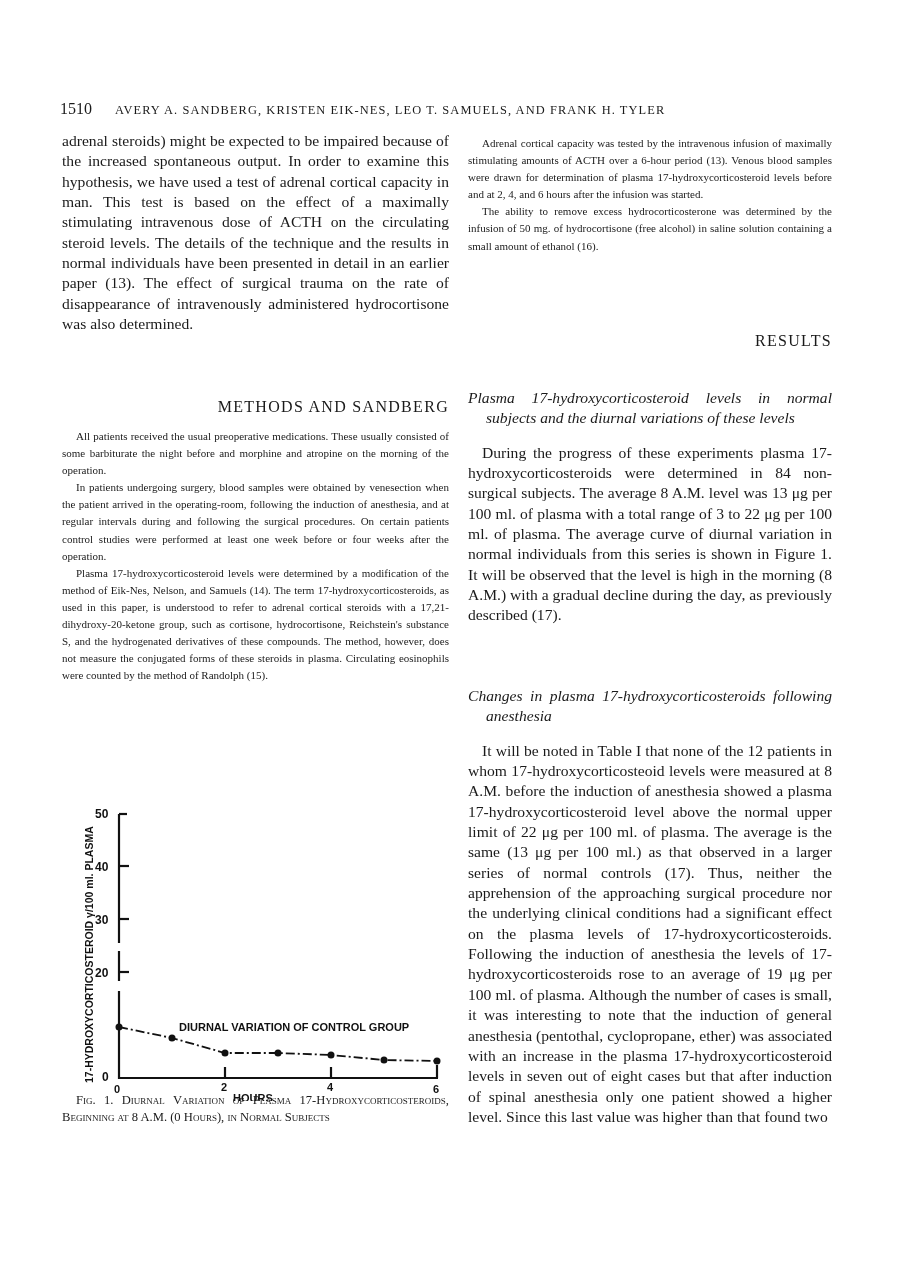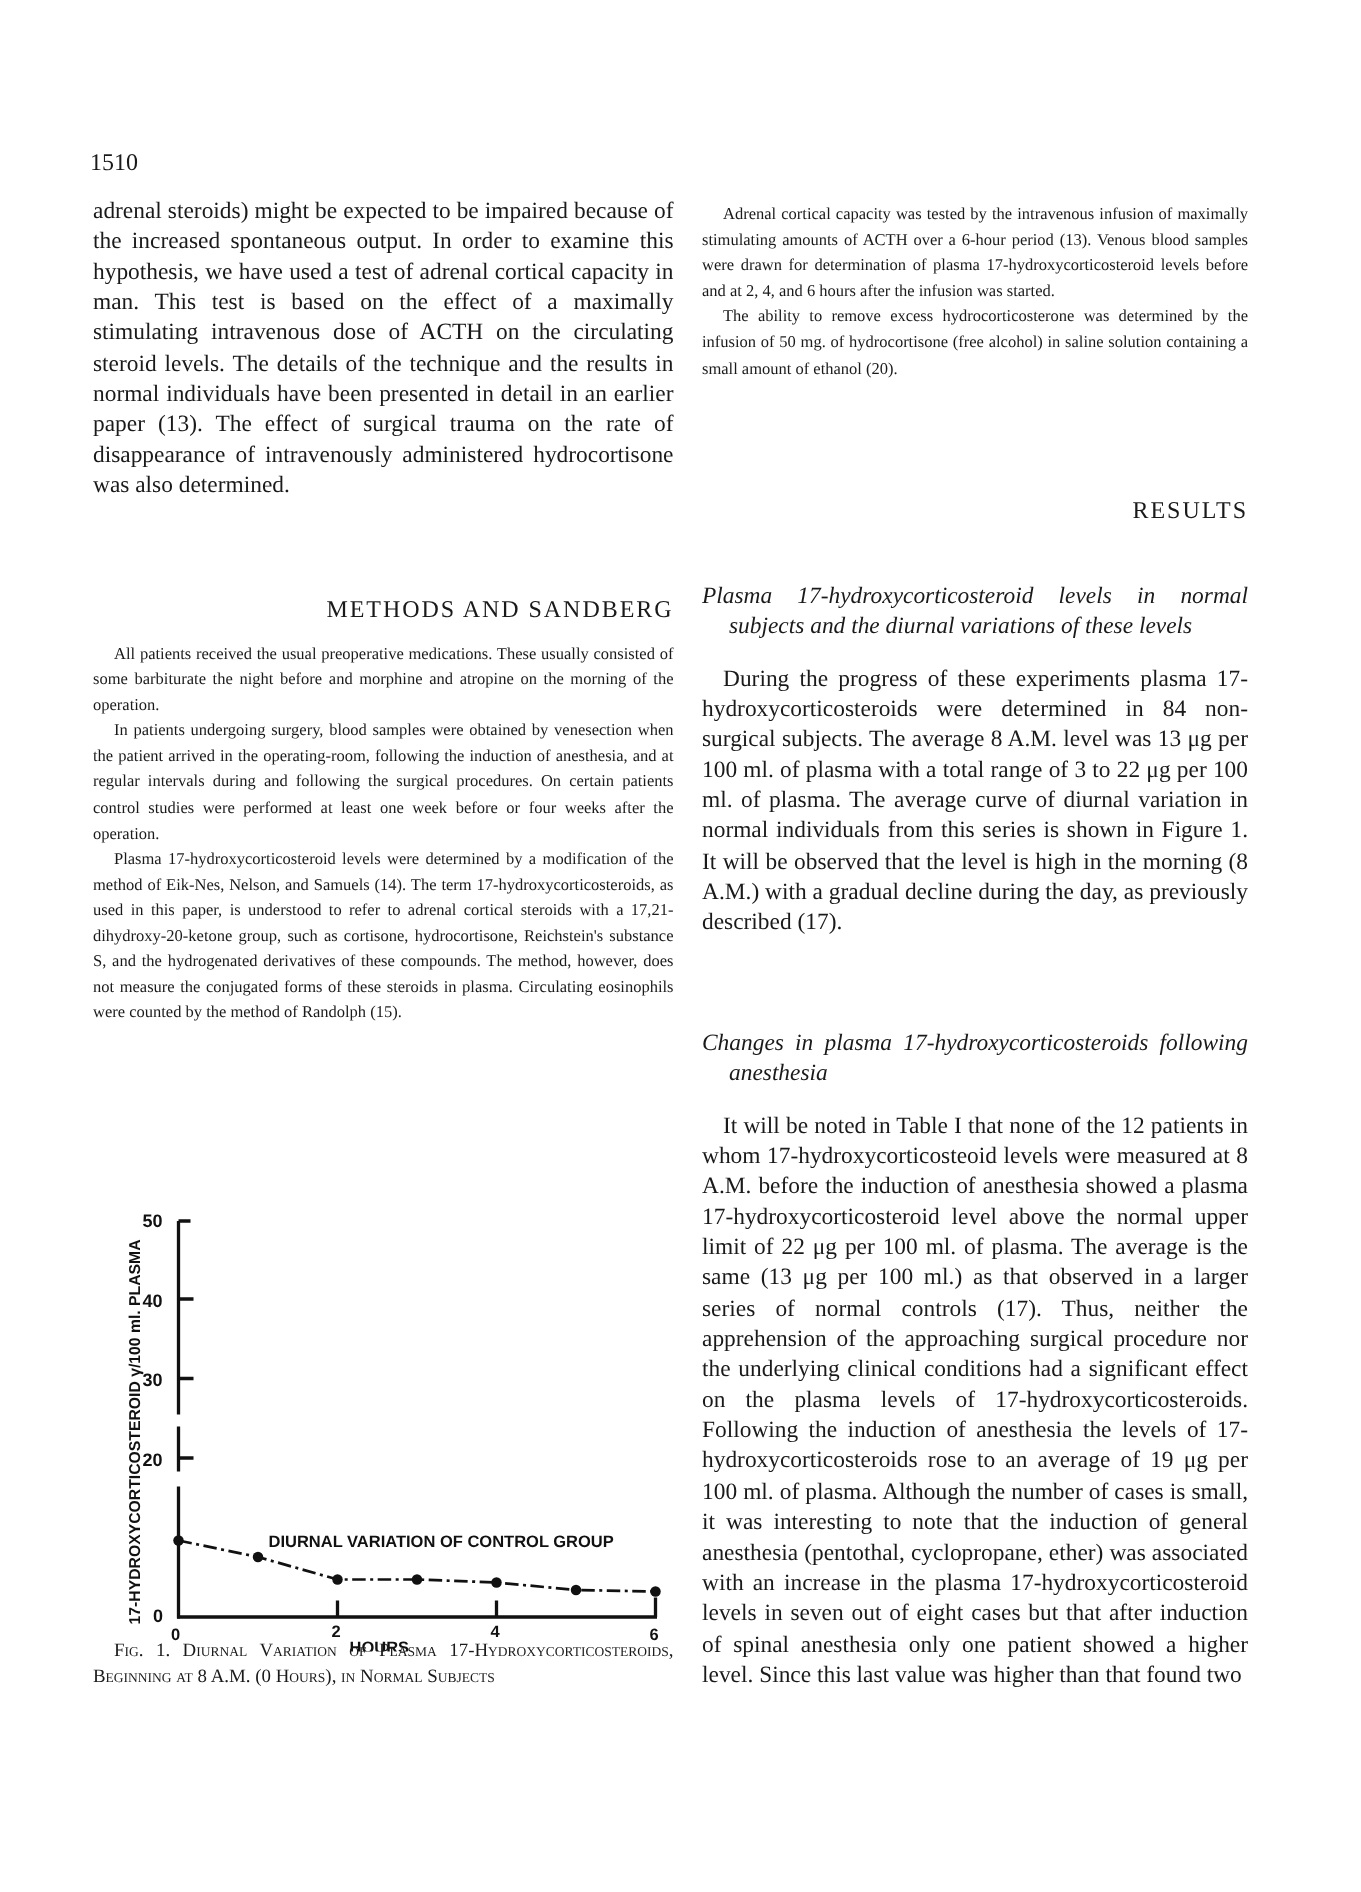"AVERY A. SANDBERG, KRISTEN EIK-NES," span.authors { html: none -> <span>AVERY A. SANDBERG, KRISTEN EIK-NES, LEO T. SAMUELS, AND FRANK H. TYLER</span> }
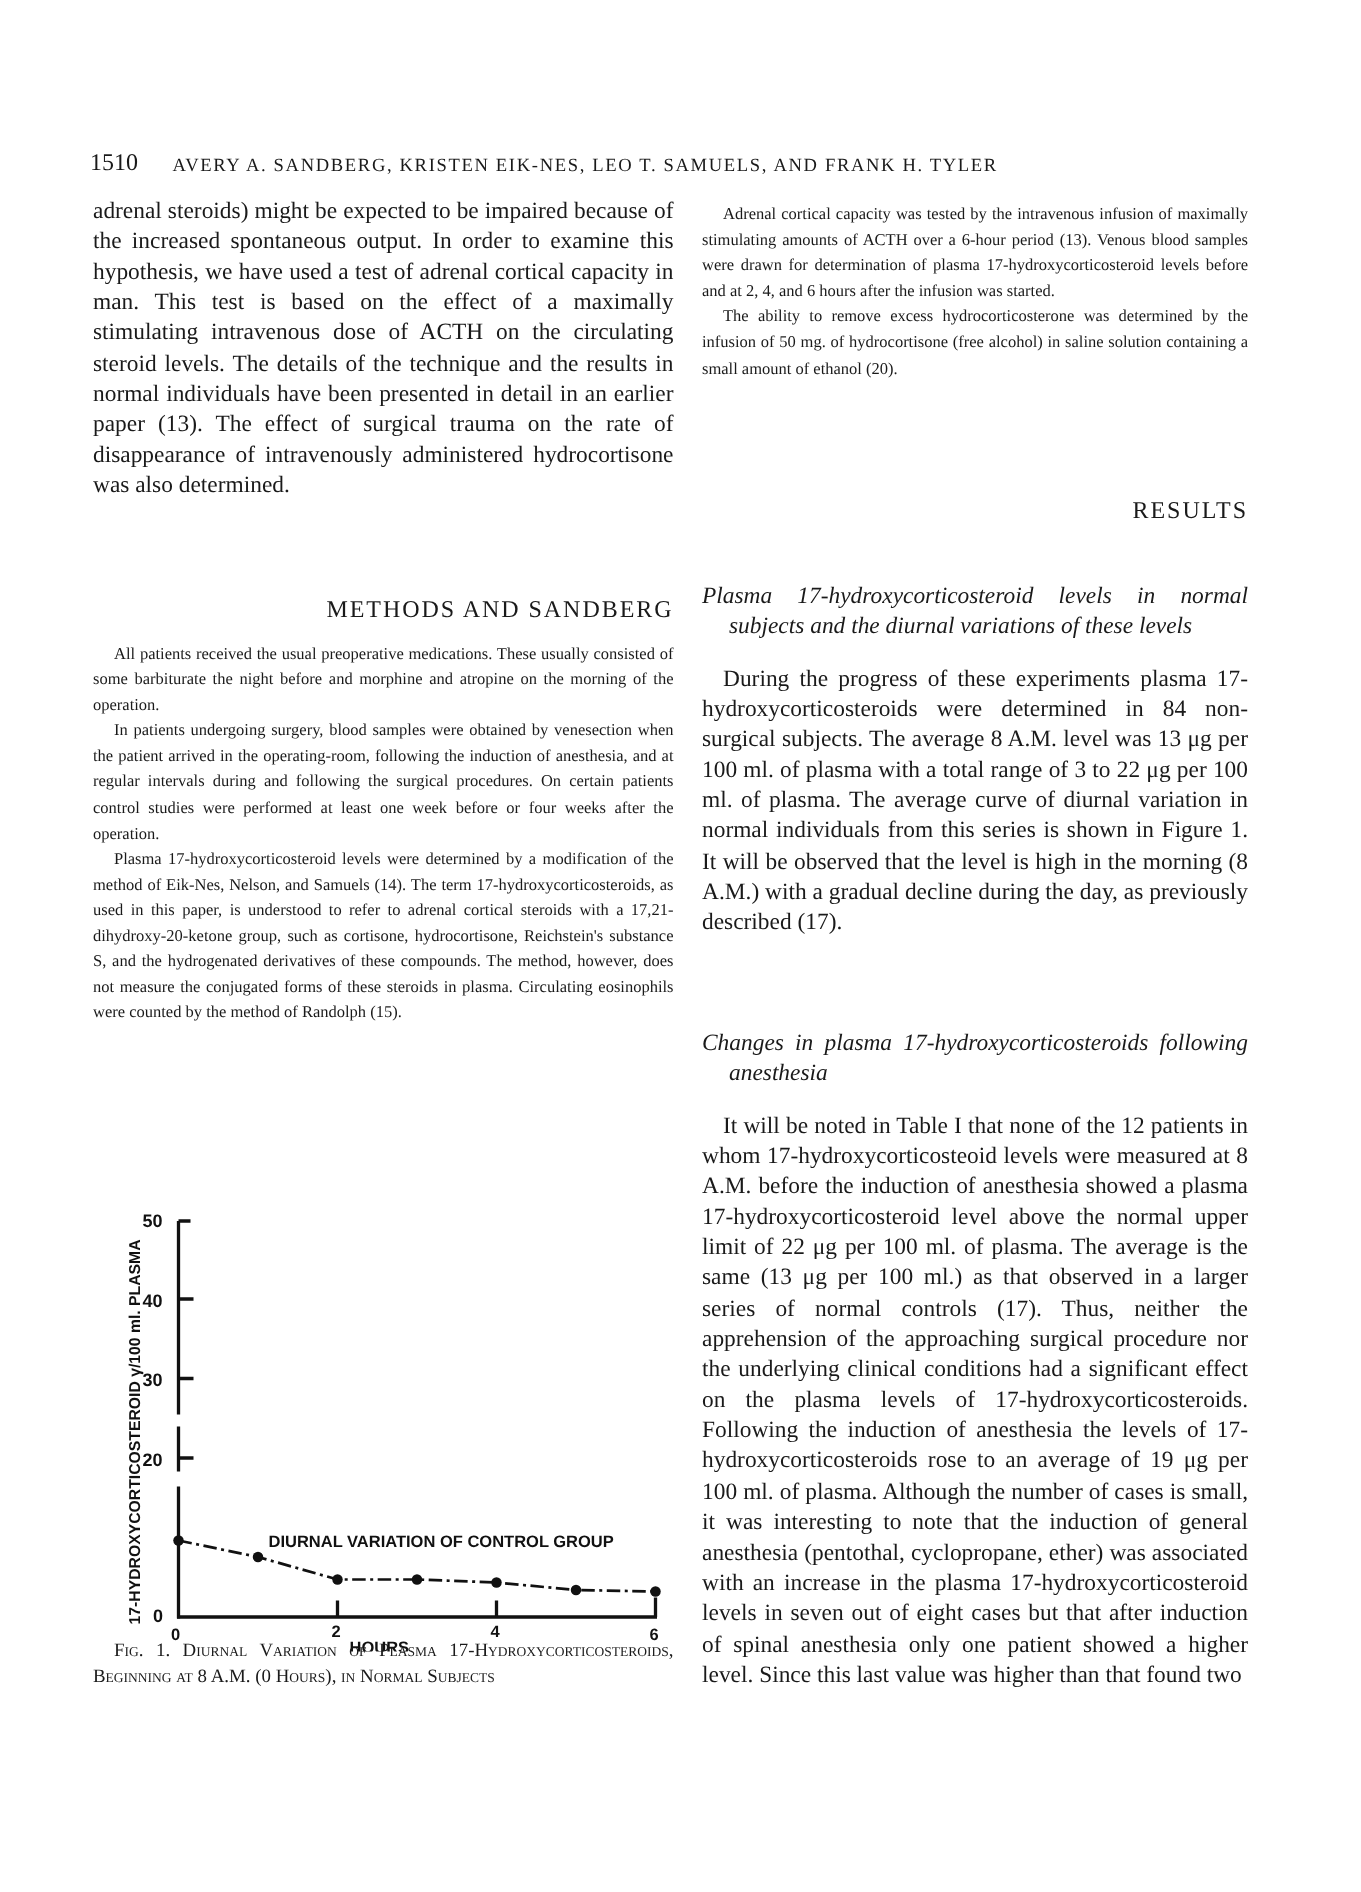"The ability to remove excess" p.small { text: 20 -> 16 }
